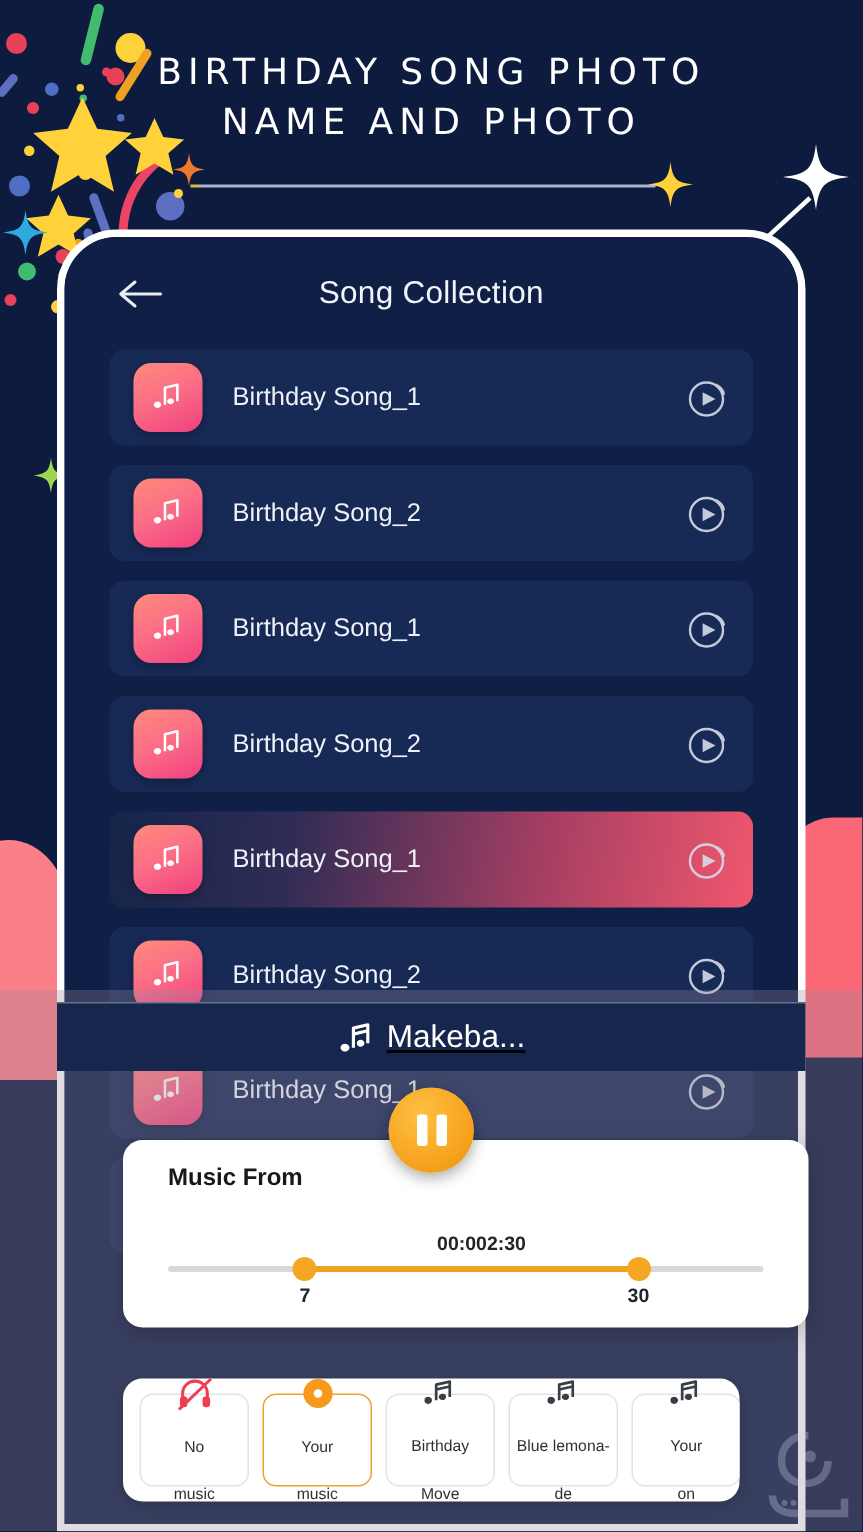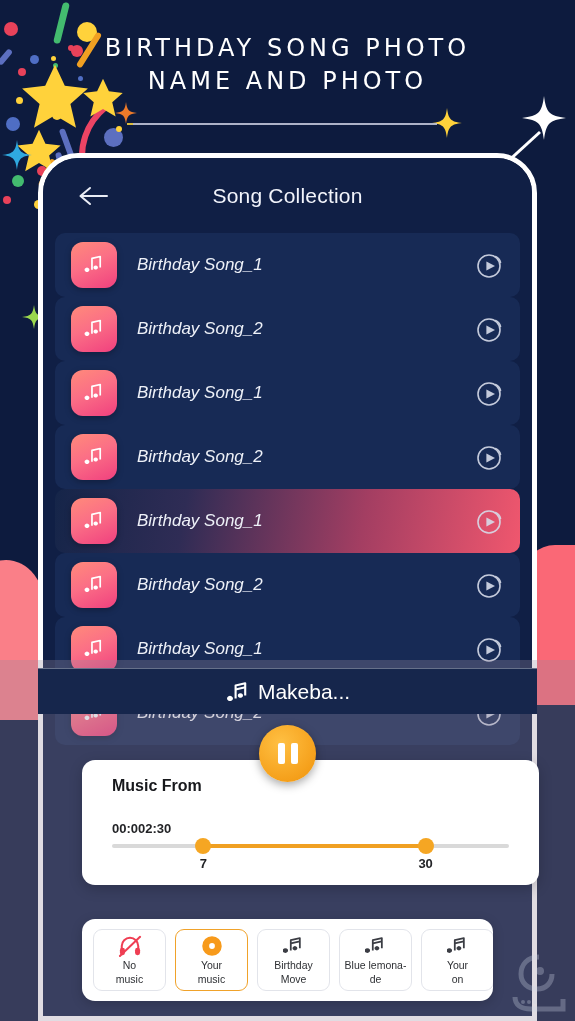"Birthday Song_1" .songlist { font-style: italic -> none; gap: none -> 13px; padding: 0 12px -> 0 30px }
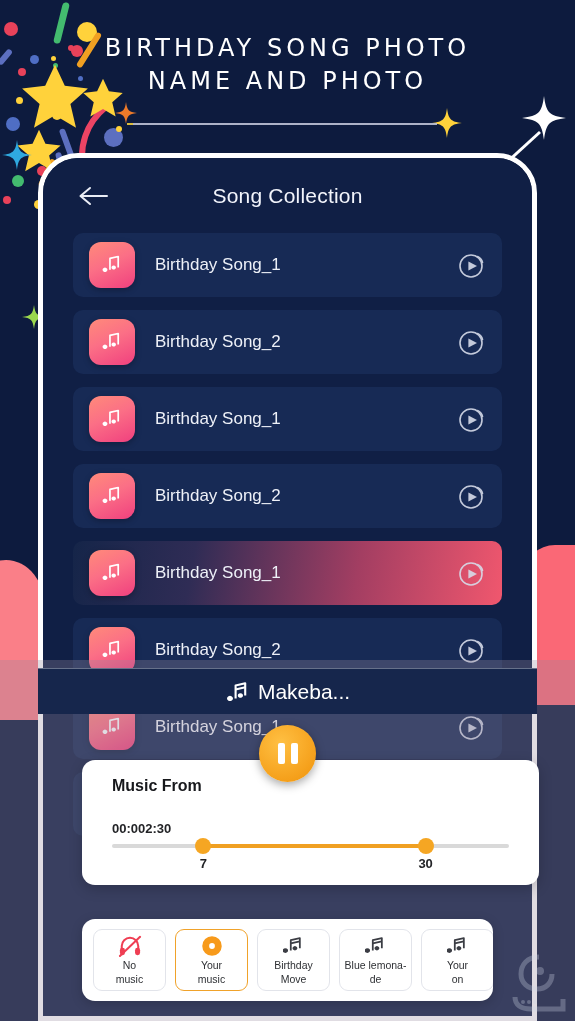"Makeba..." .nowplaying { text-decoration: none -> underline }
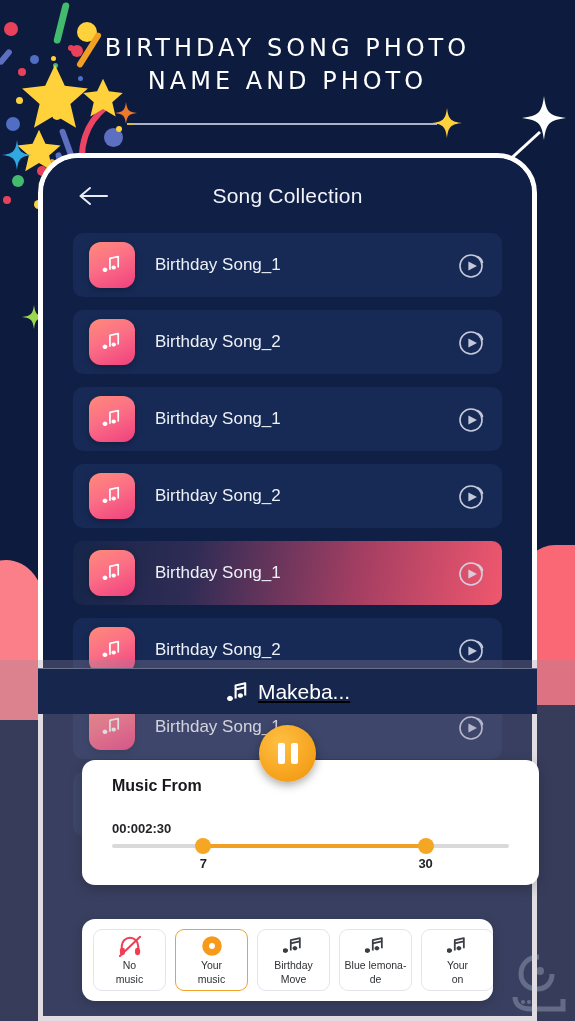"00:00" .mf-times { justify-content: flex-start -> center; margin-left: none -> 21px }
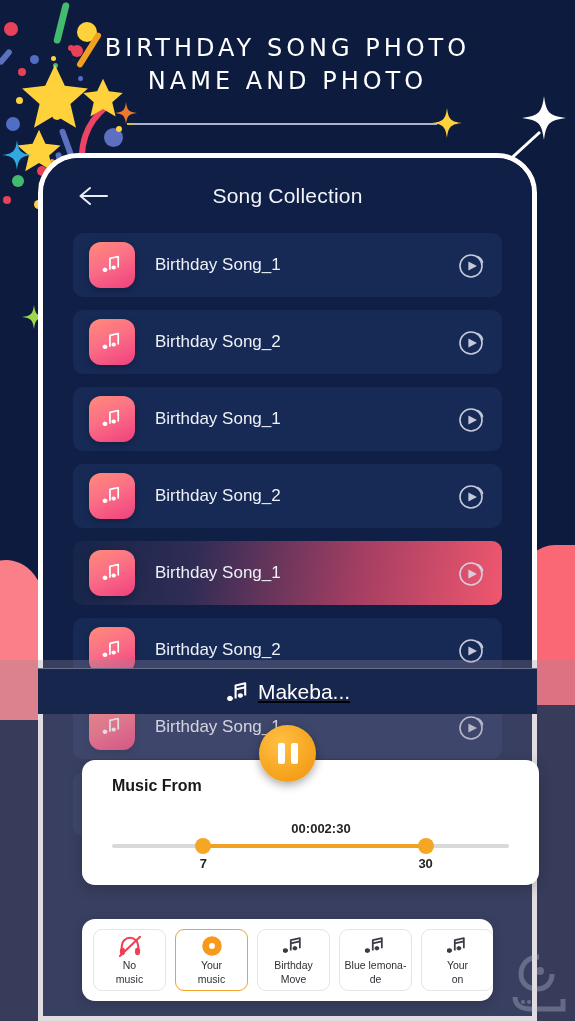"No" .chip { gap: 3px -> 20px }
